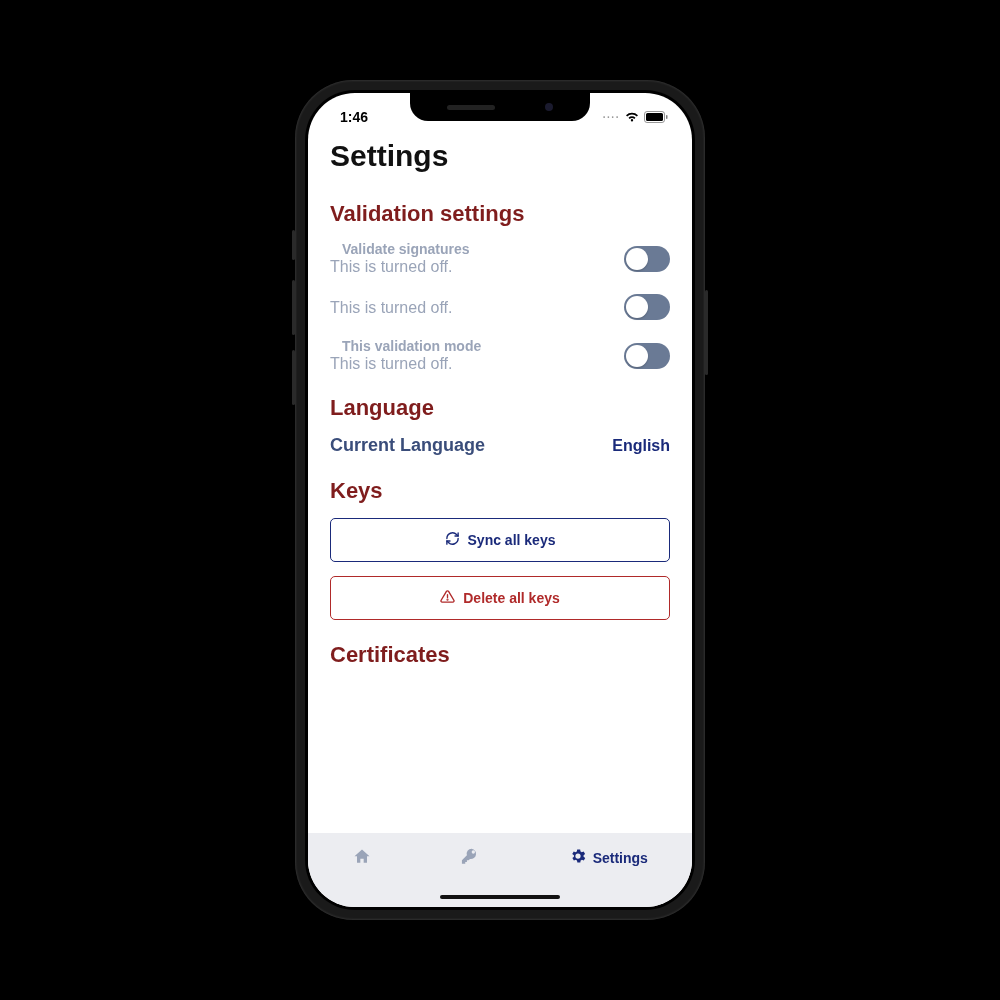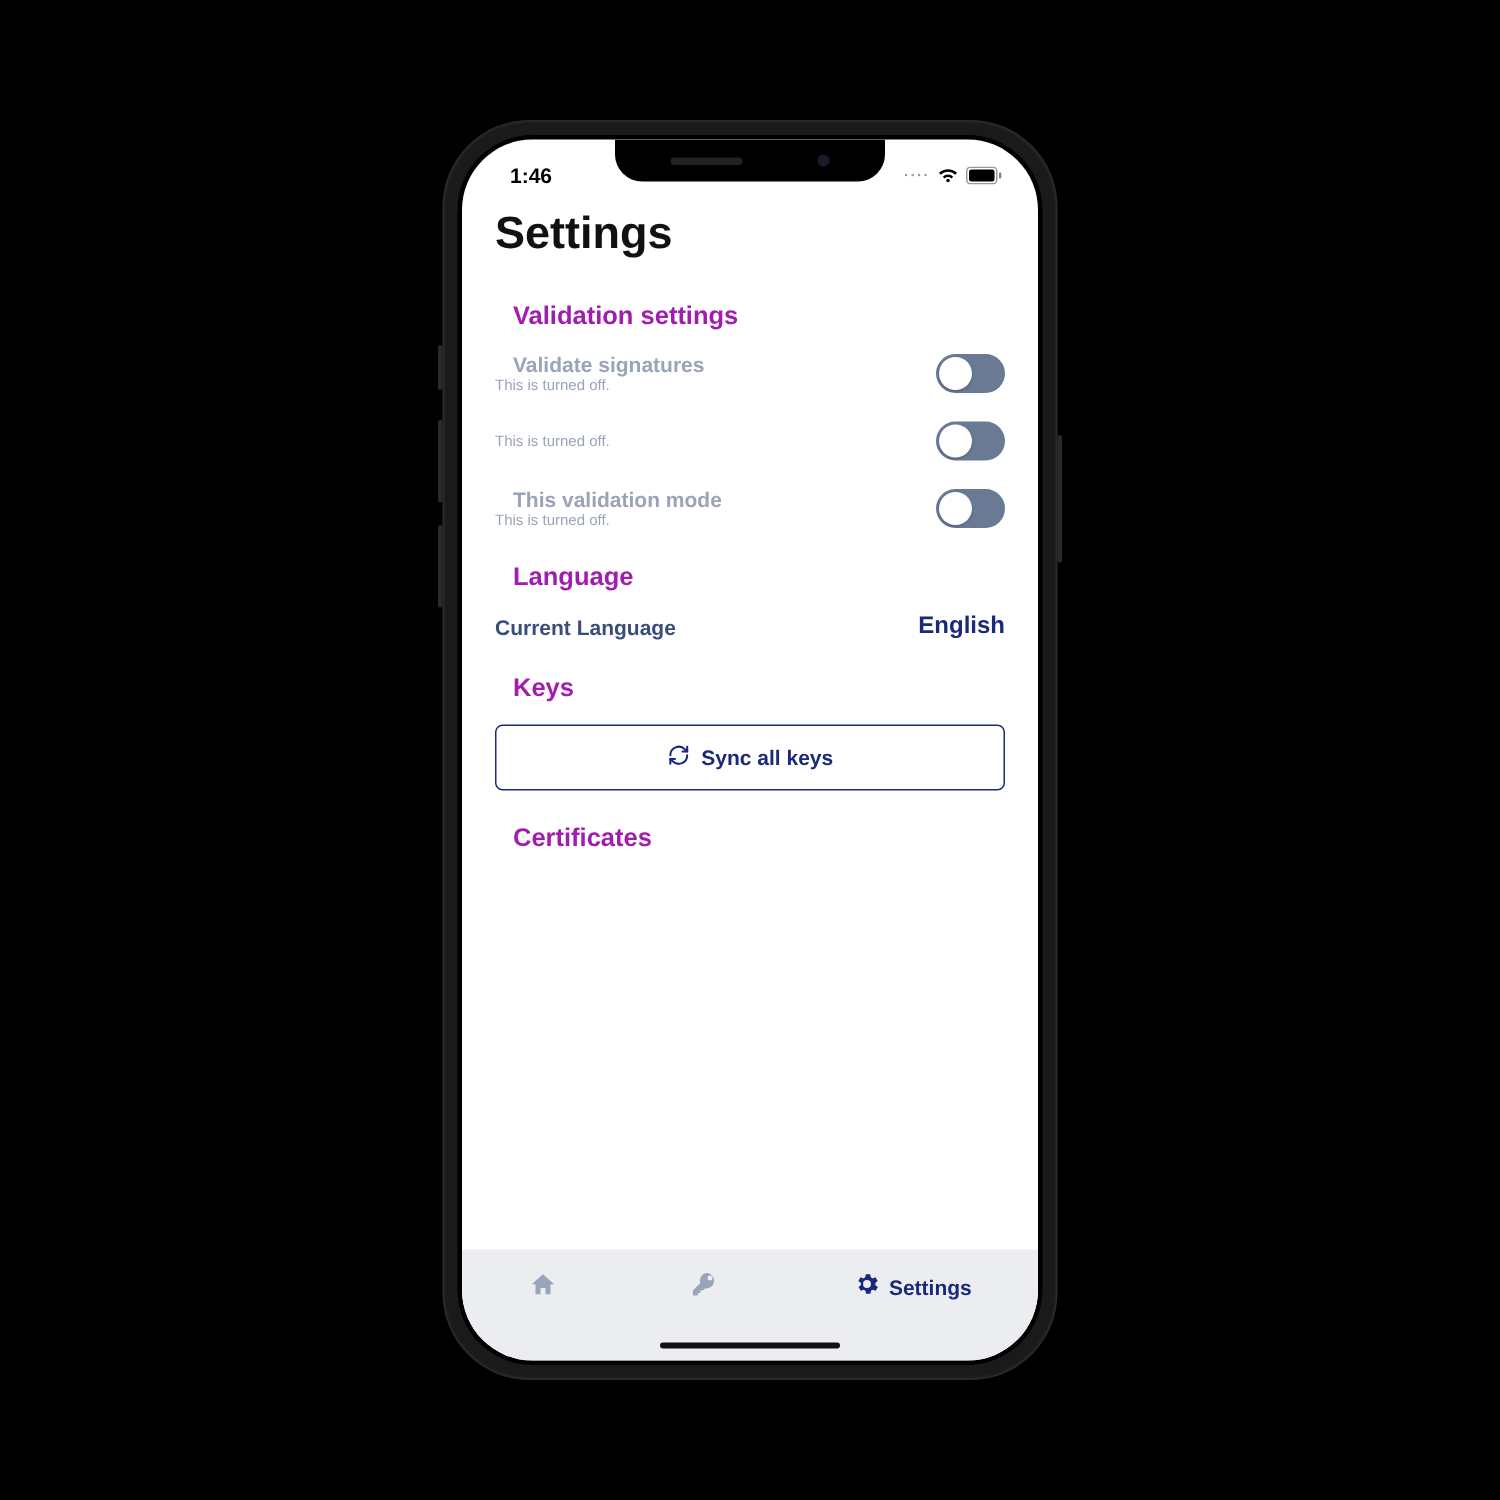"Validation settings" .section-title { color: #a21caf -> #7f1d1d; font-size: 17px -> 22px; margin: 22px 0 14px 12px -> 22px 0 14px 0 }
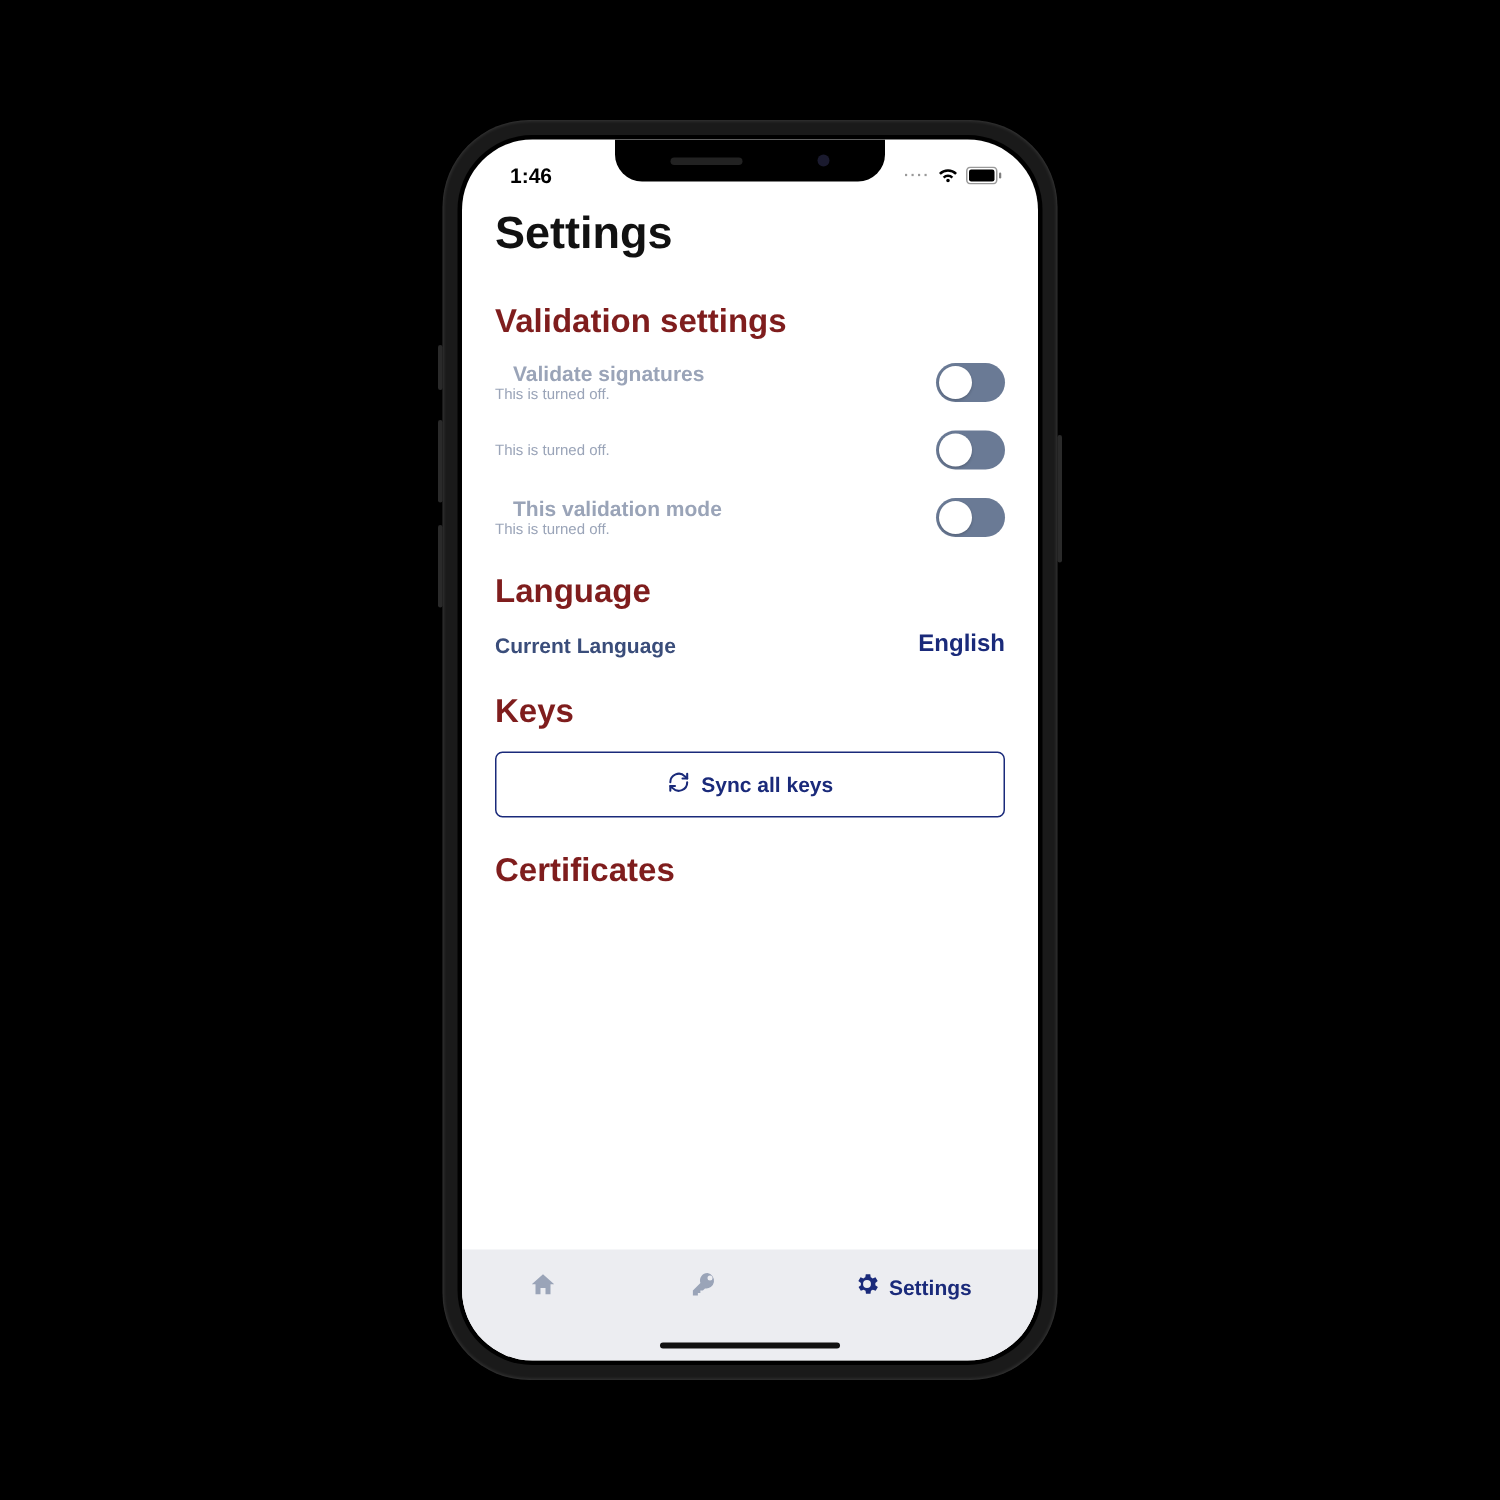"This is turned off." .row-sub { font-size: 10px -> 16px }
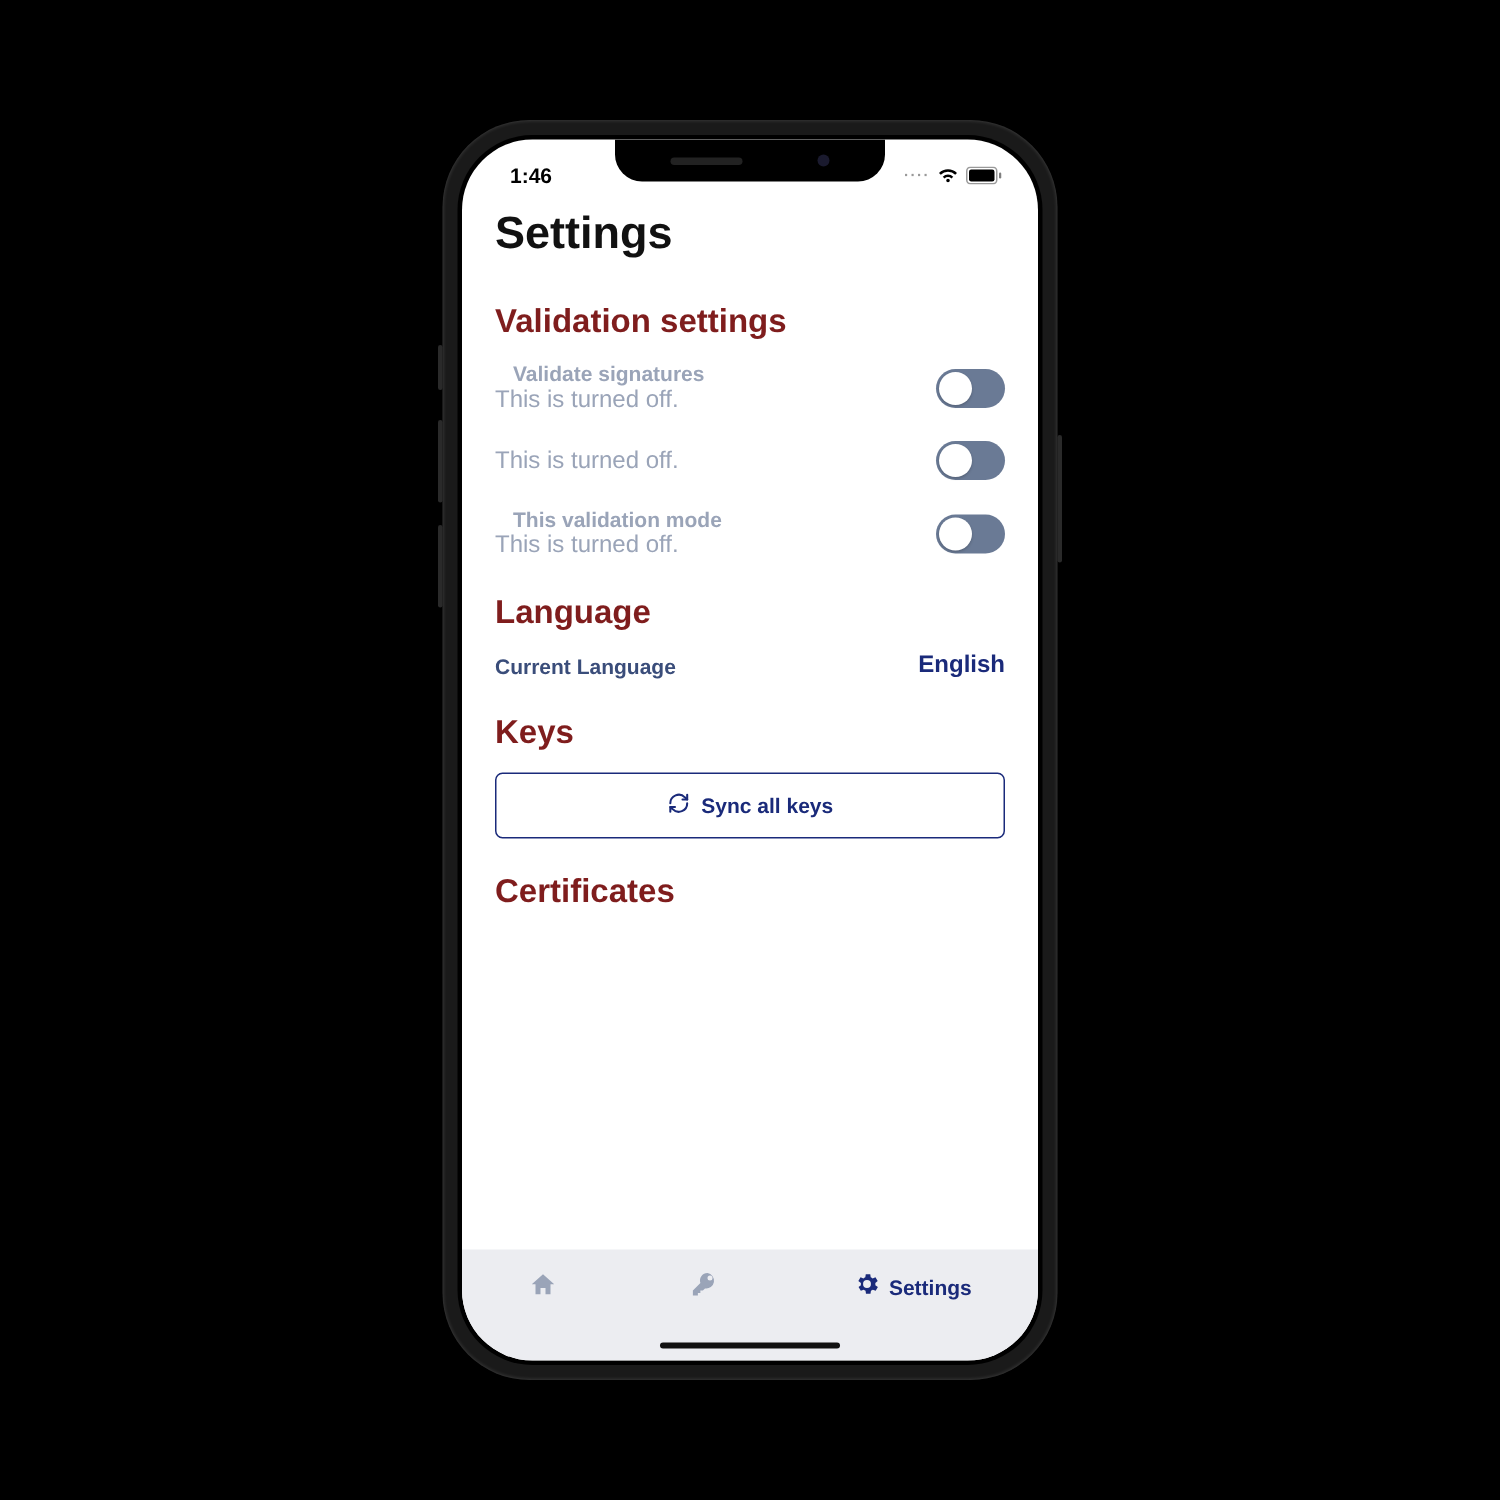"Current Language" .lang-label { font-size: 14px -> 18px }
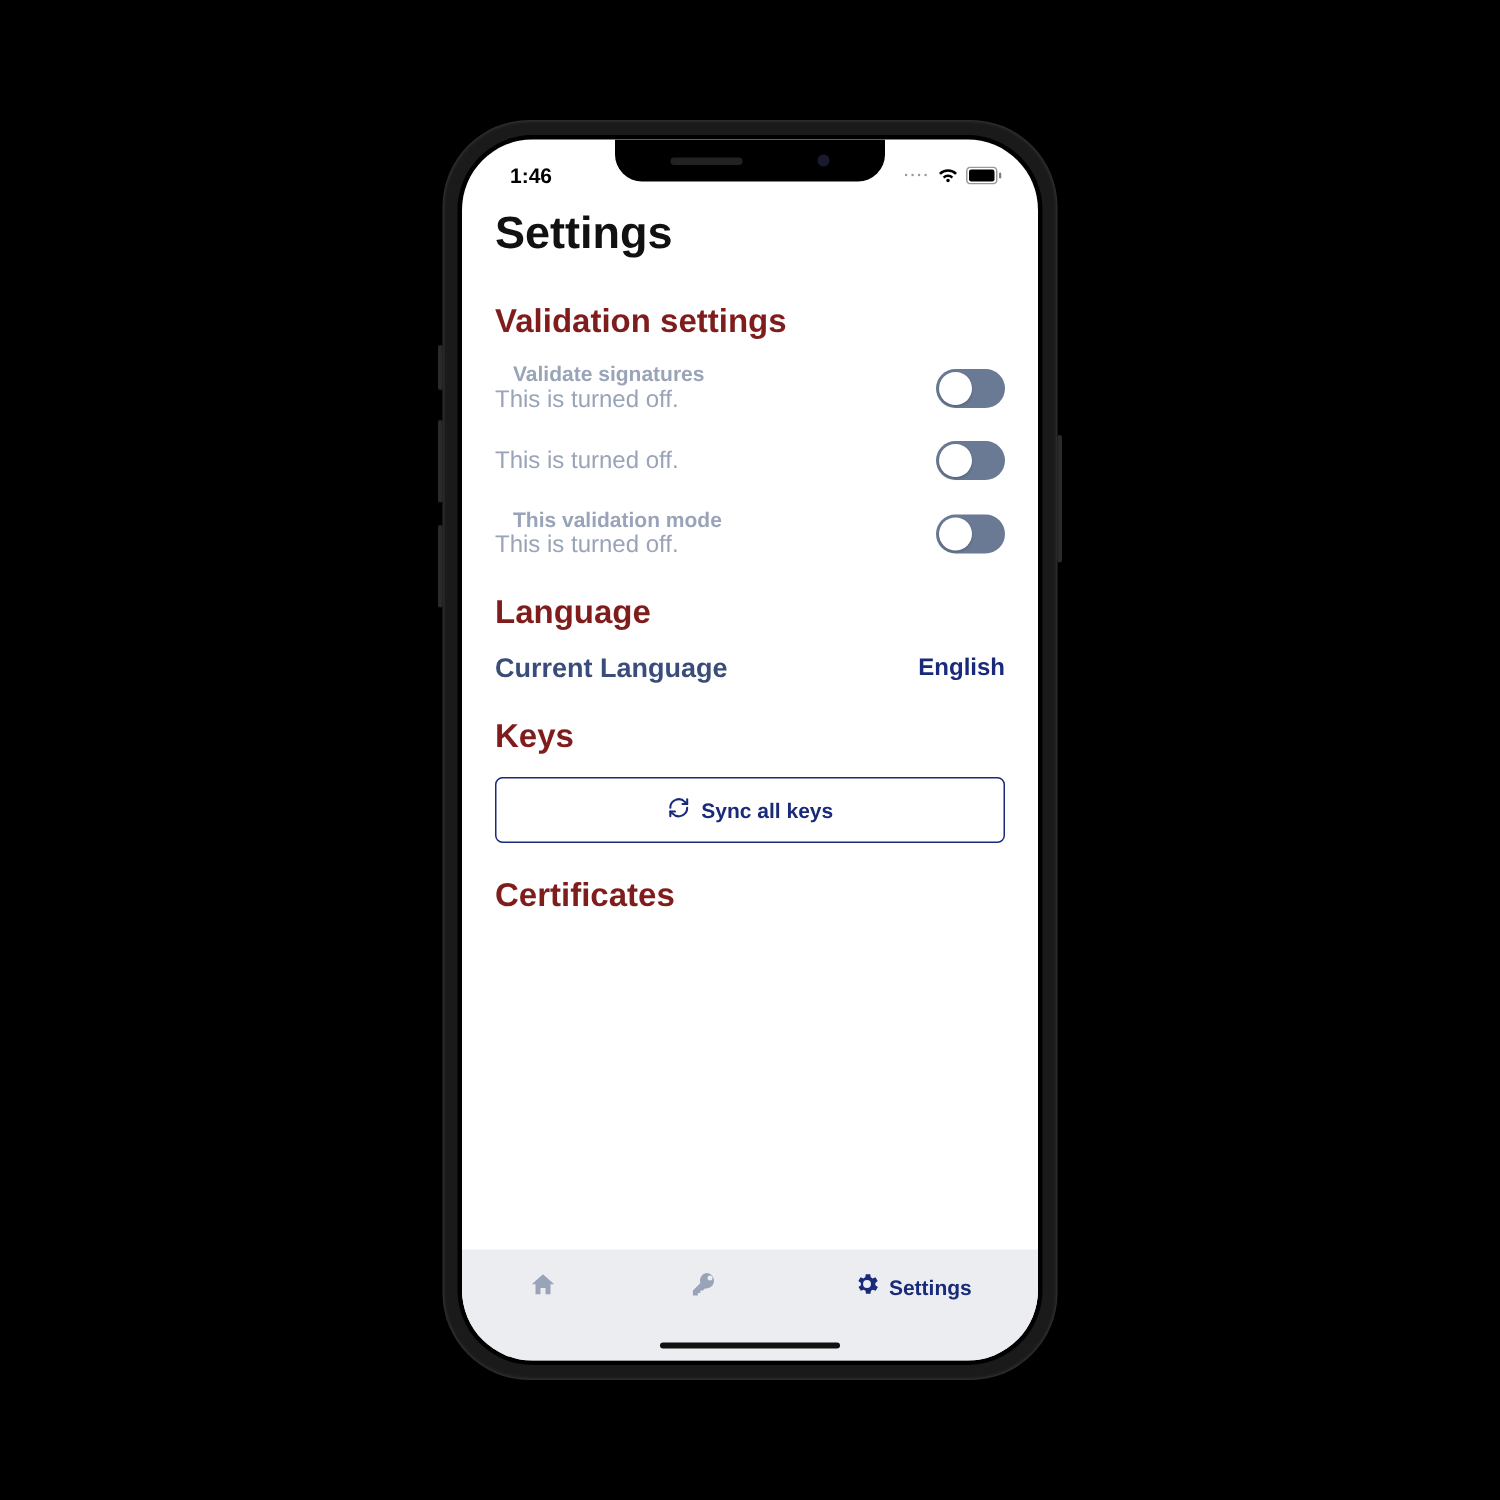"Delete all keys" div.btn { html: none -> <div> <span> <svg> <path></path> <line></line> <circle></circle> </svg> </span> <span>Delete all keys</span> </div> }
